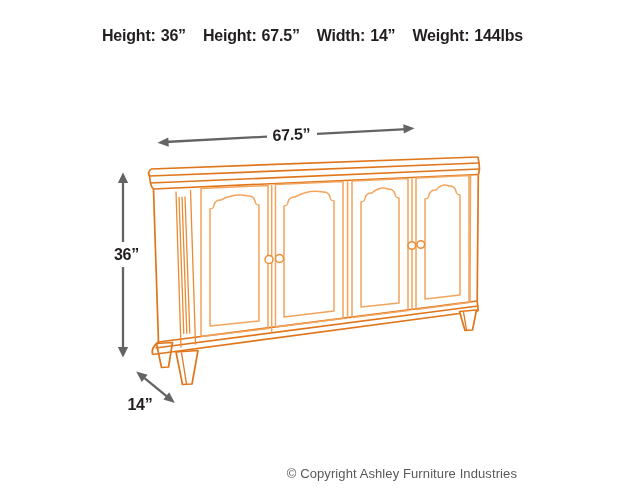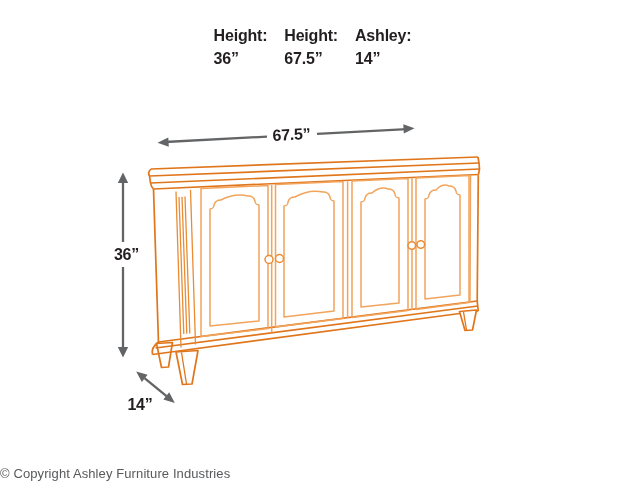"Height:" .spec { flex-direction: column -> none }
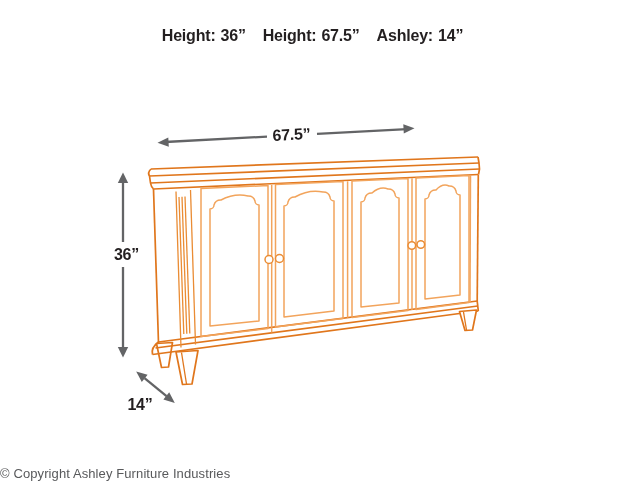"Ashley:" span { text: Ashley -> Width }
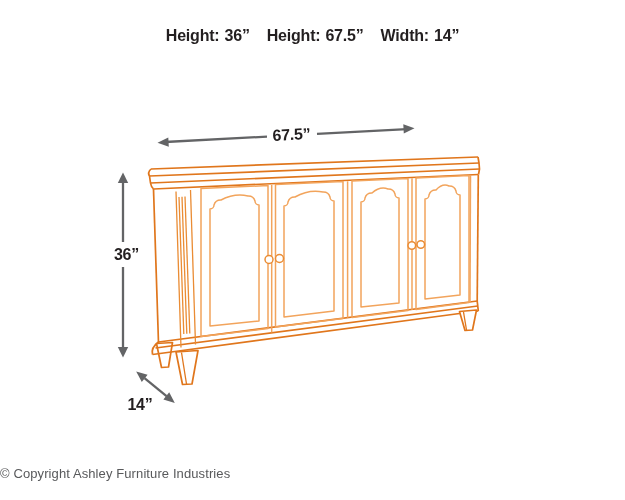"Weight:" span.spec { html: none -> <span> <span>Weight:</span> <span>144lbs</span> </span> }
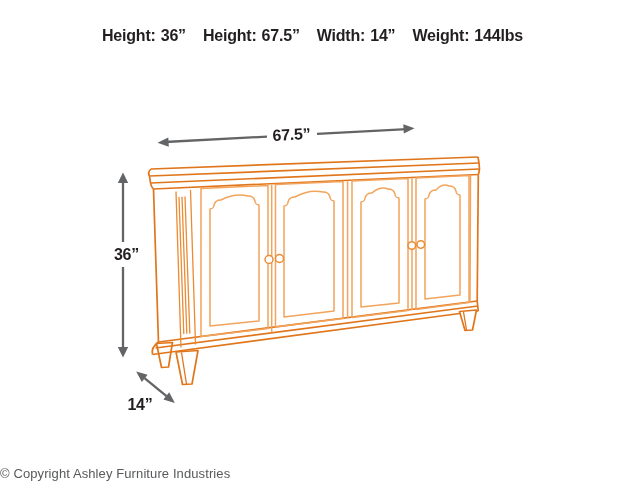"© Copyright Ashley Furniture Industries" .footer { text-align: left -> right }
